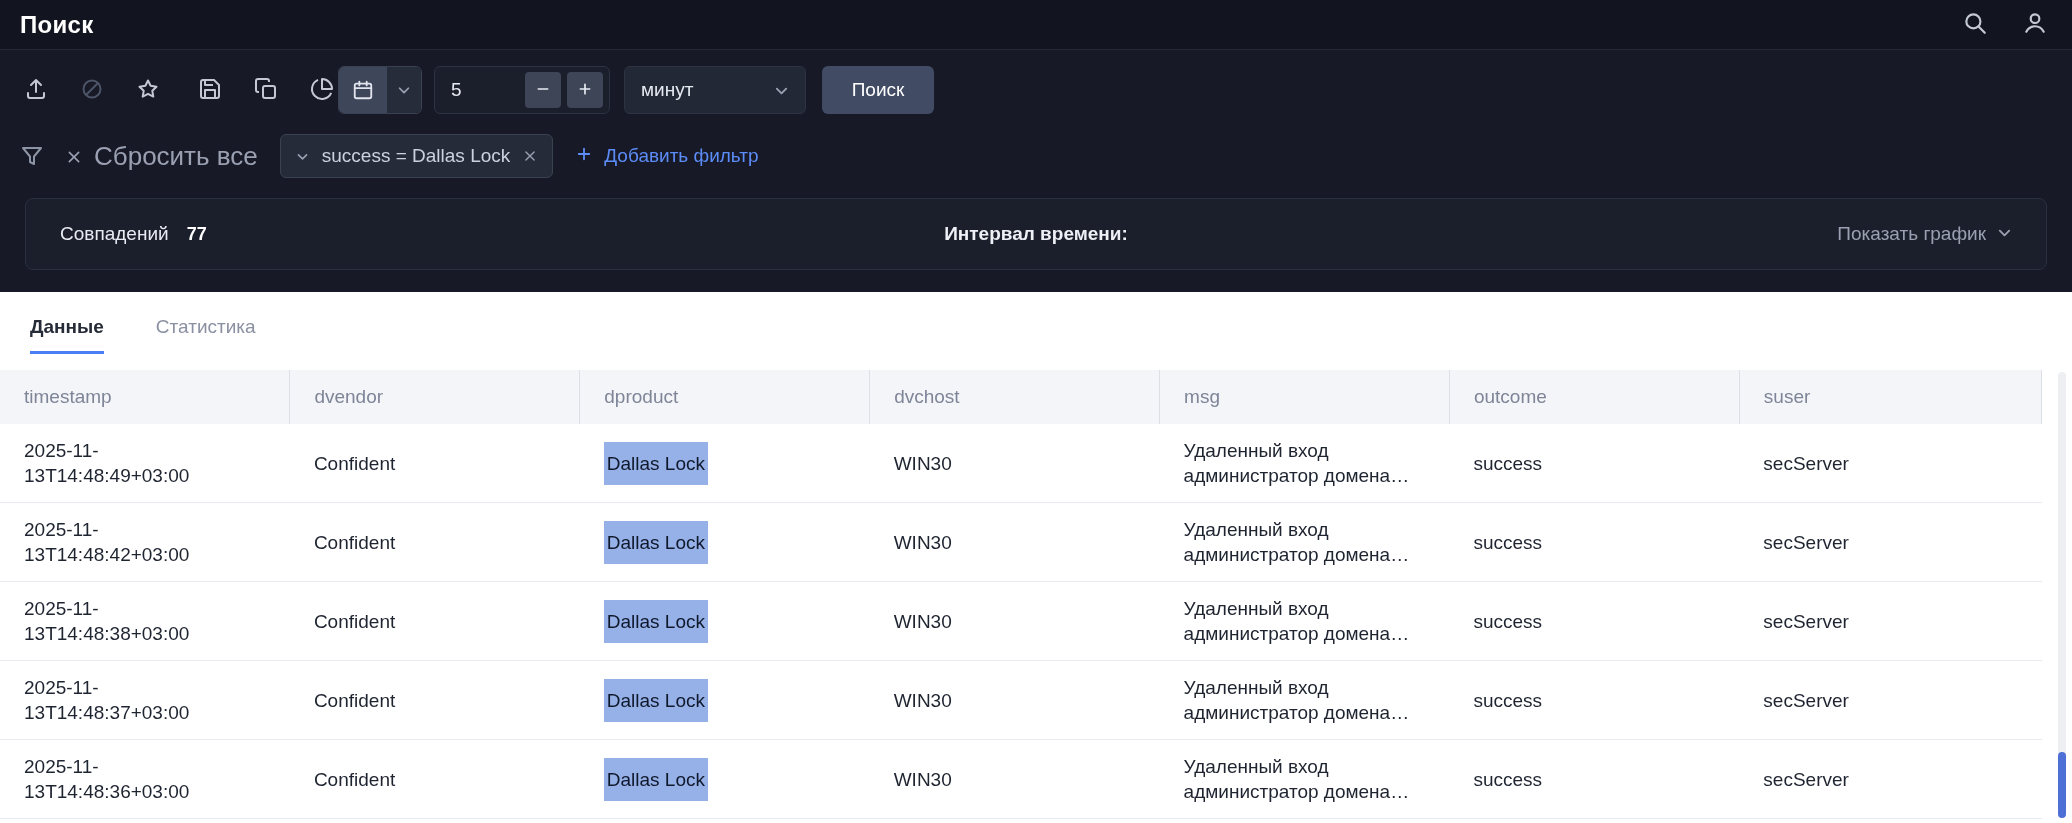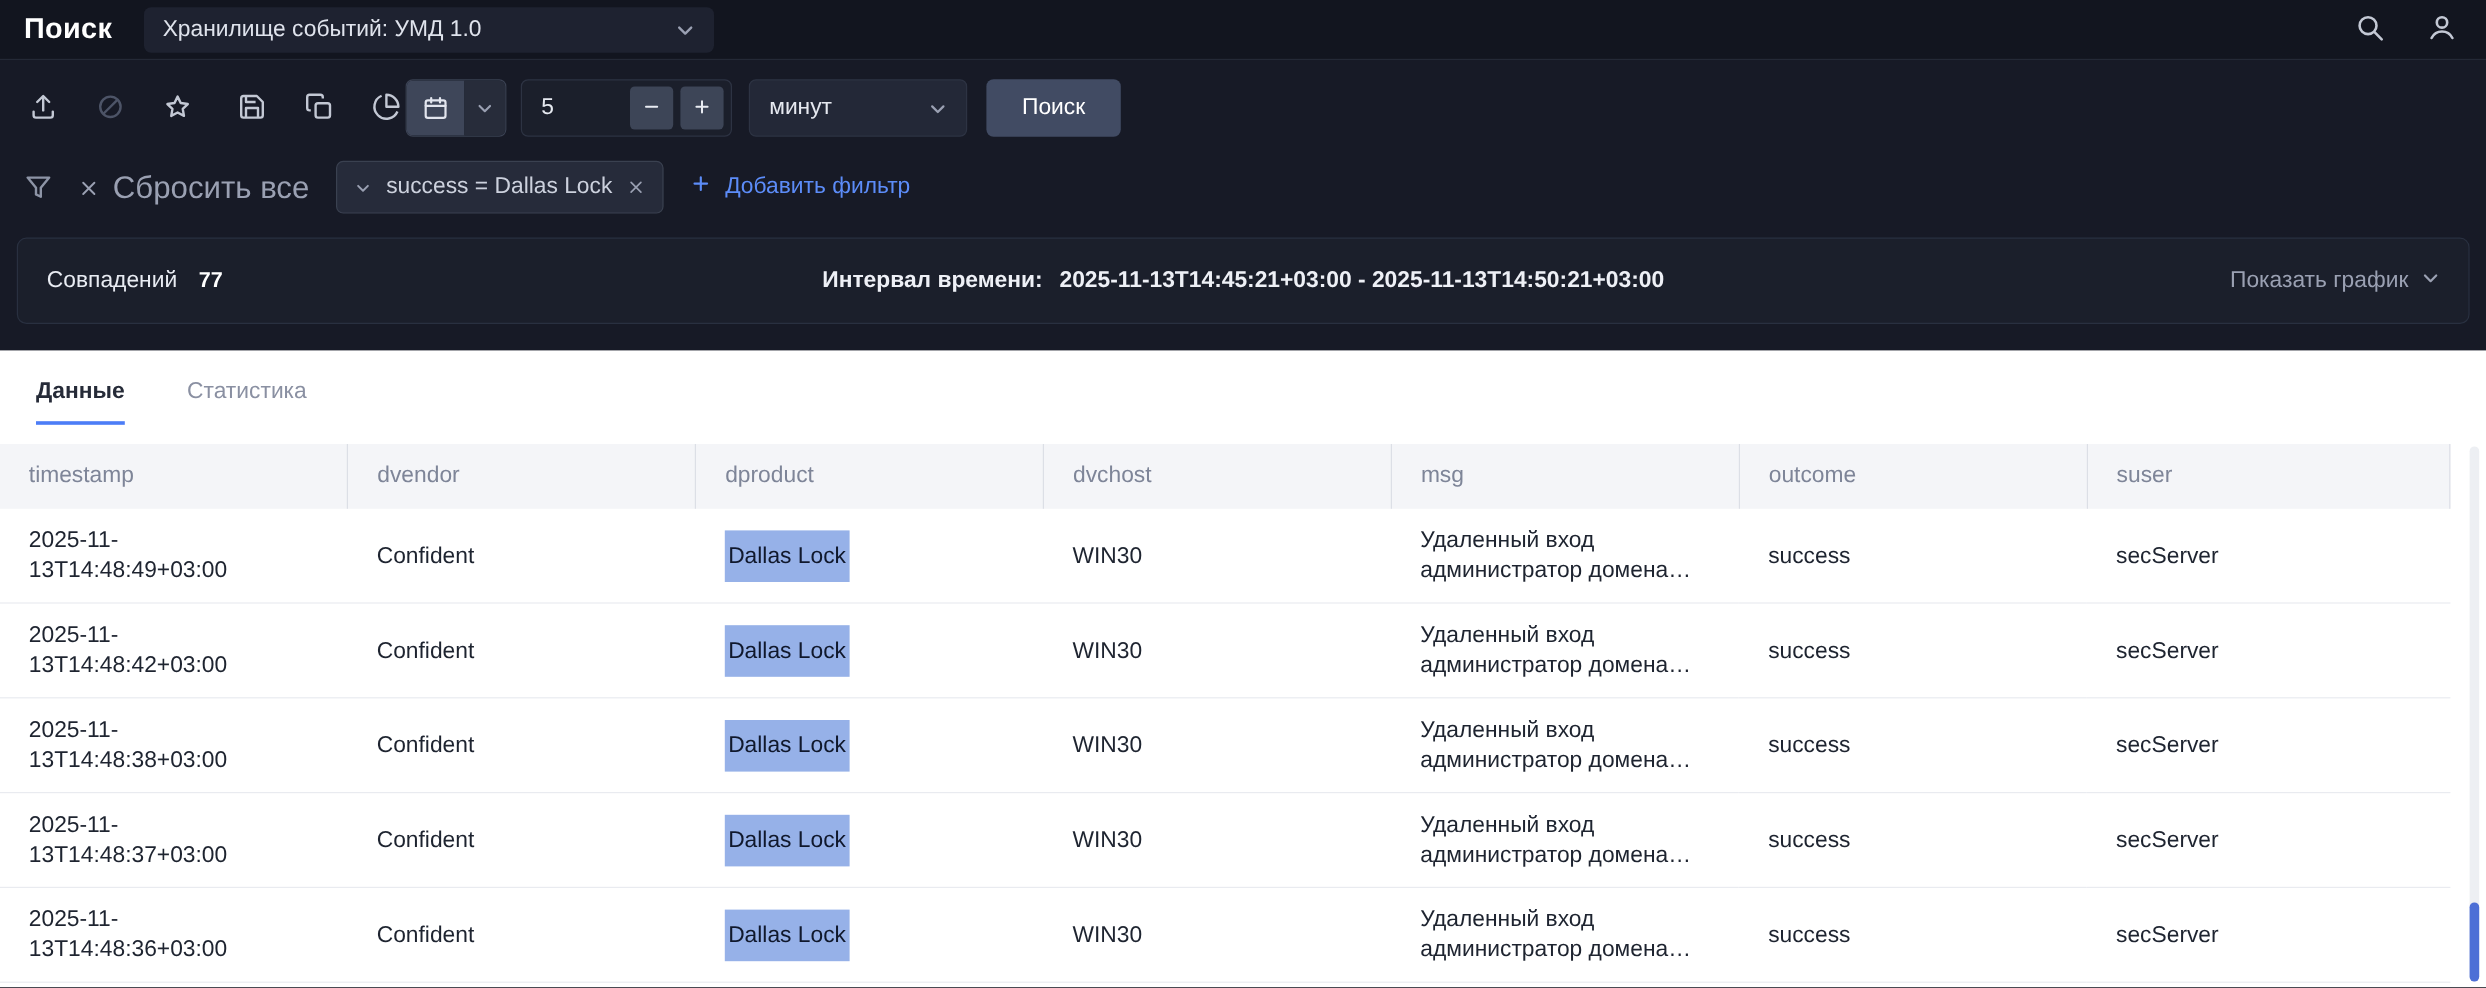"Хранилище событий: УМД 1.0" div.storage-select { html: <div> <span>Хранилище событий: УМД 1.0</span> <span> <svg> <path></path> </svg> </span> </div> -> none }
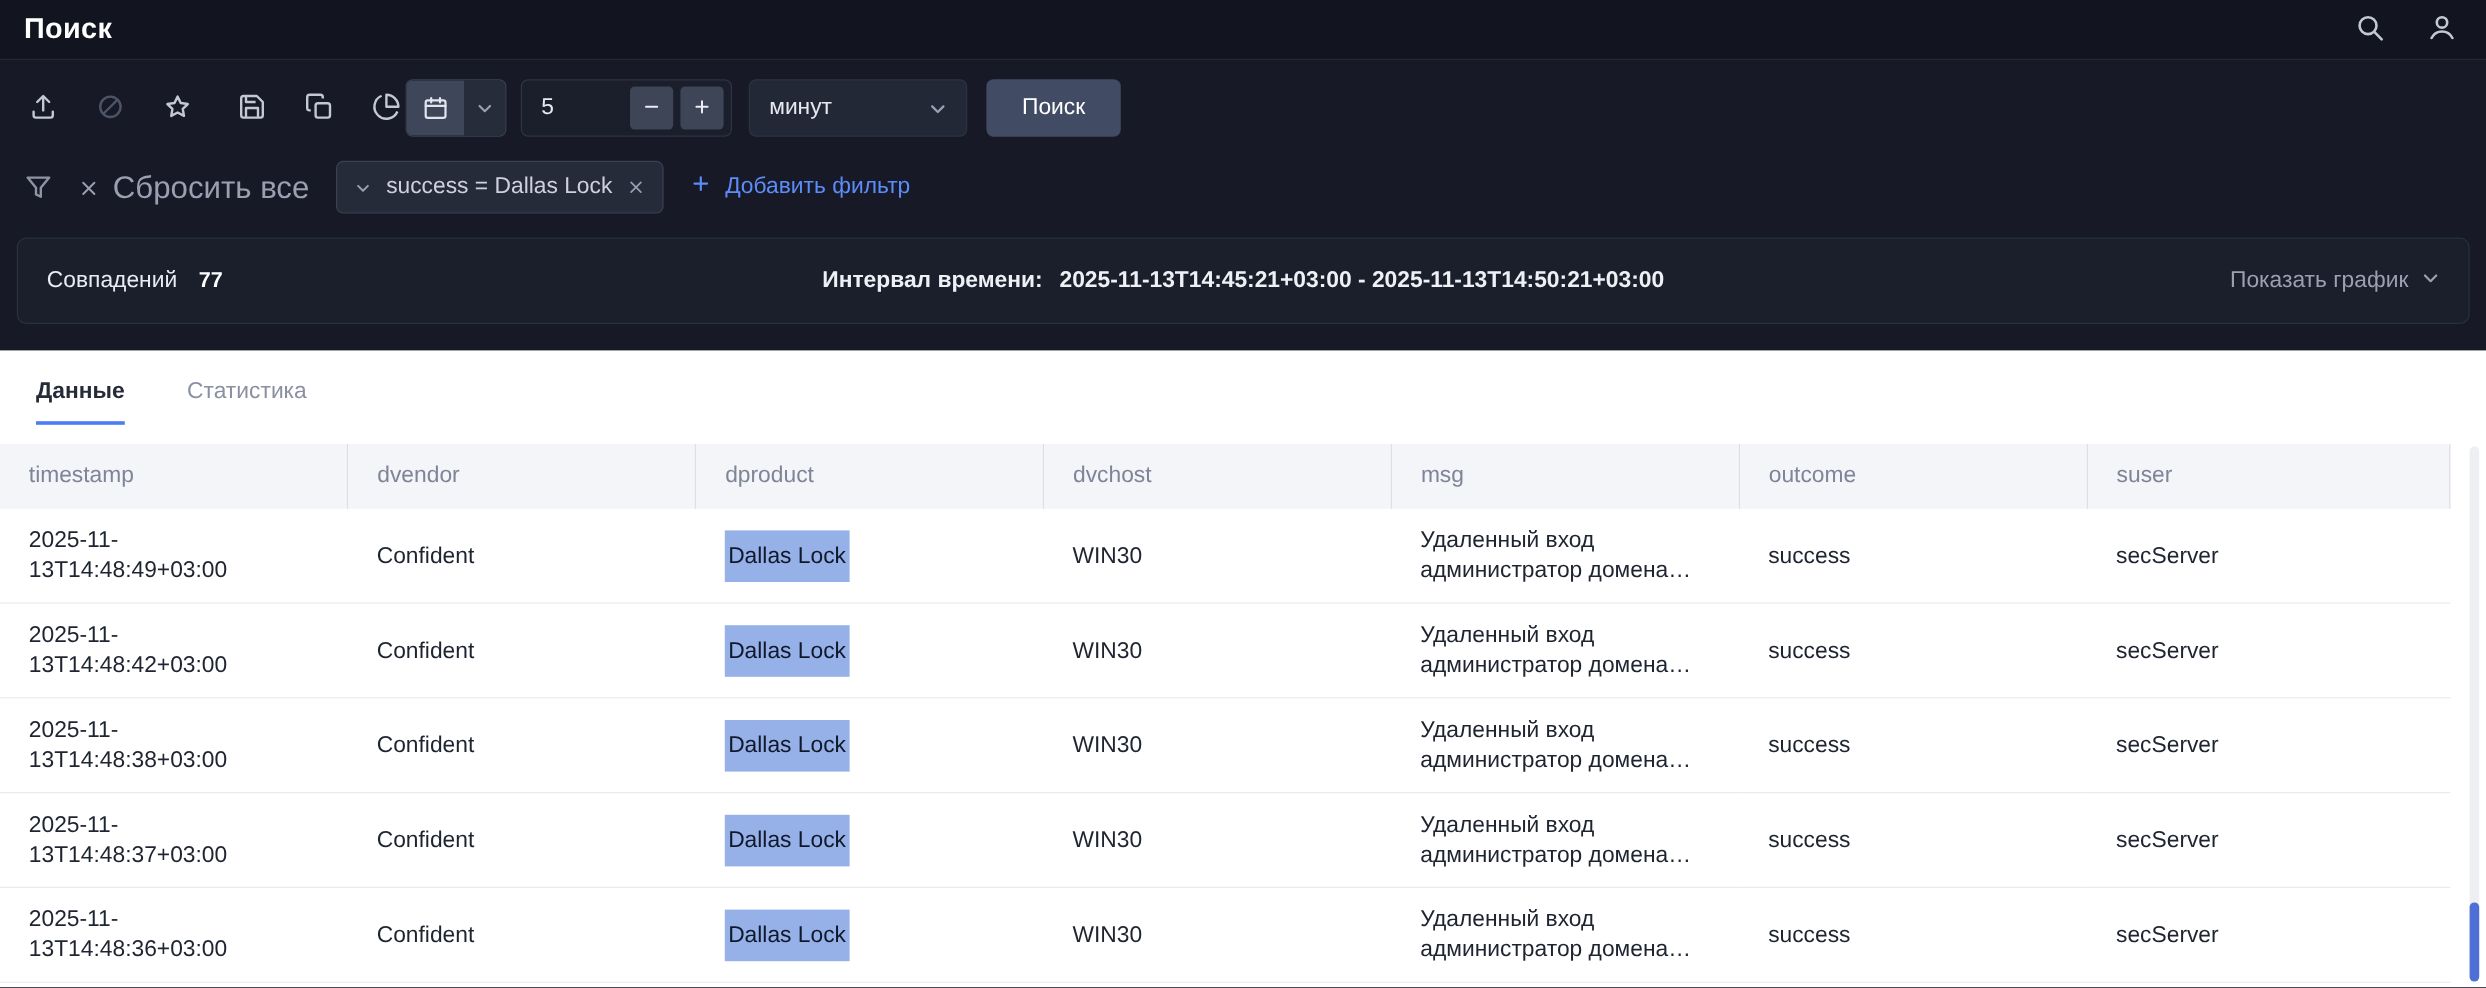"Совпадений" .summary { margin: 0 14px 22px -> 0 25px 22px; padding: 0 24px -> 0 34px }
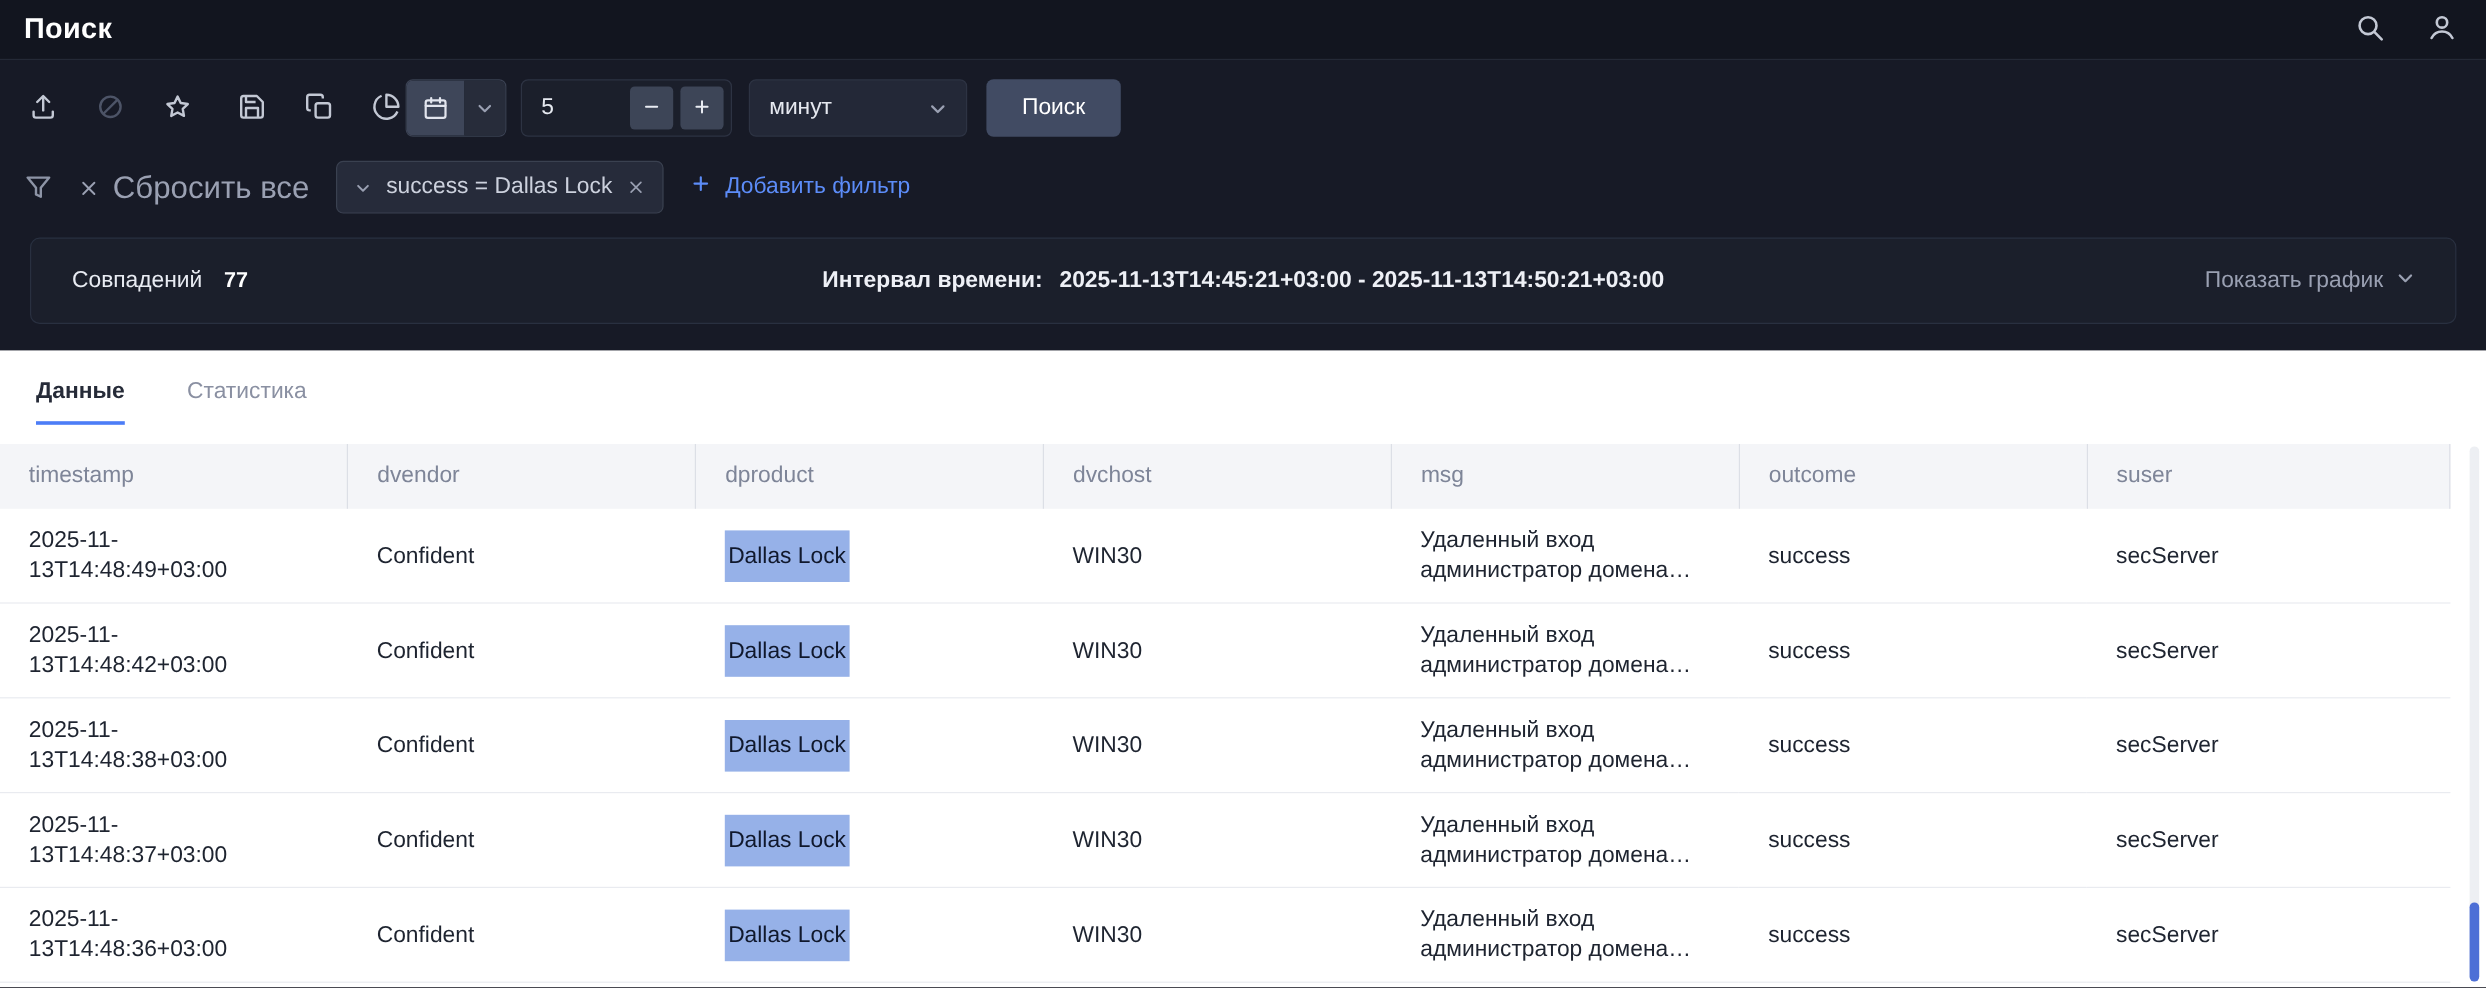"2025-11-13T14:45:21+03:00 -" span.val { html: <span>2025-11-13T14:45:21+03:00 - 2025-11-13T14:50:21+03:00</span> -> none }
